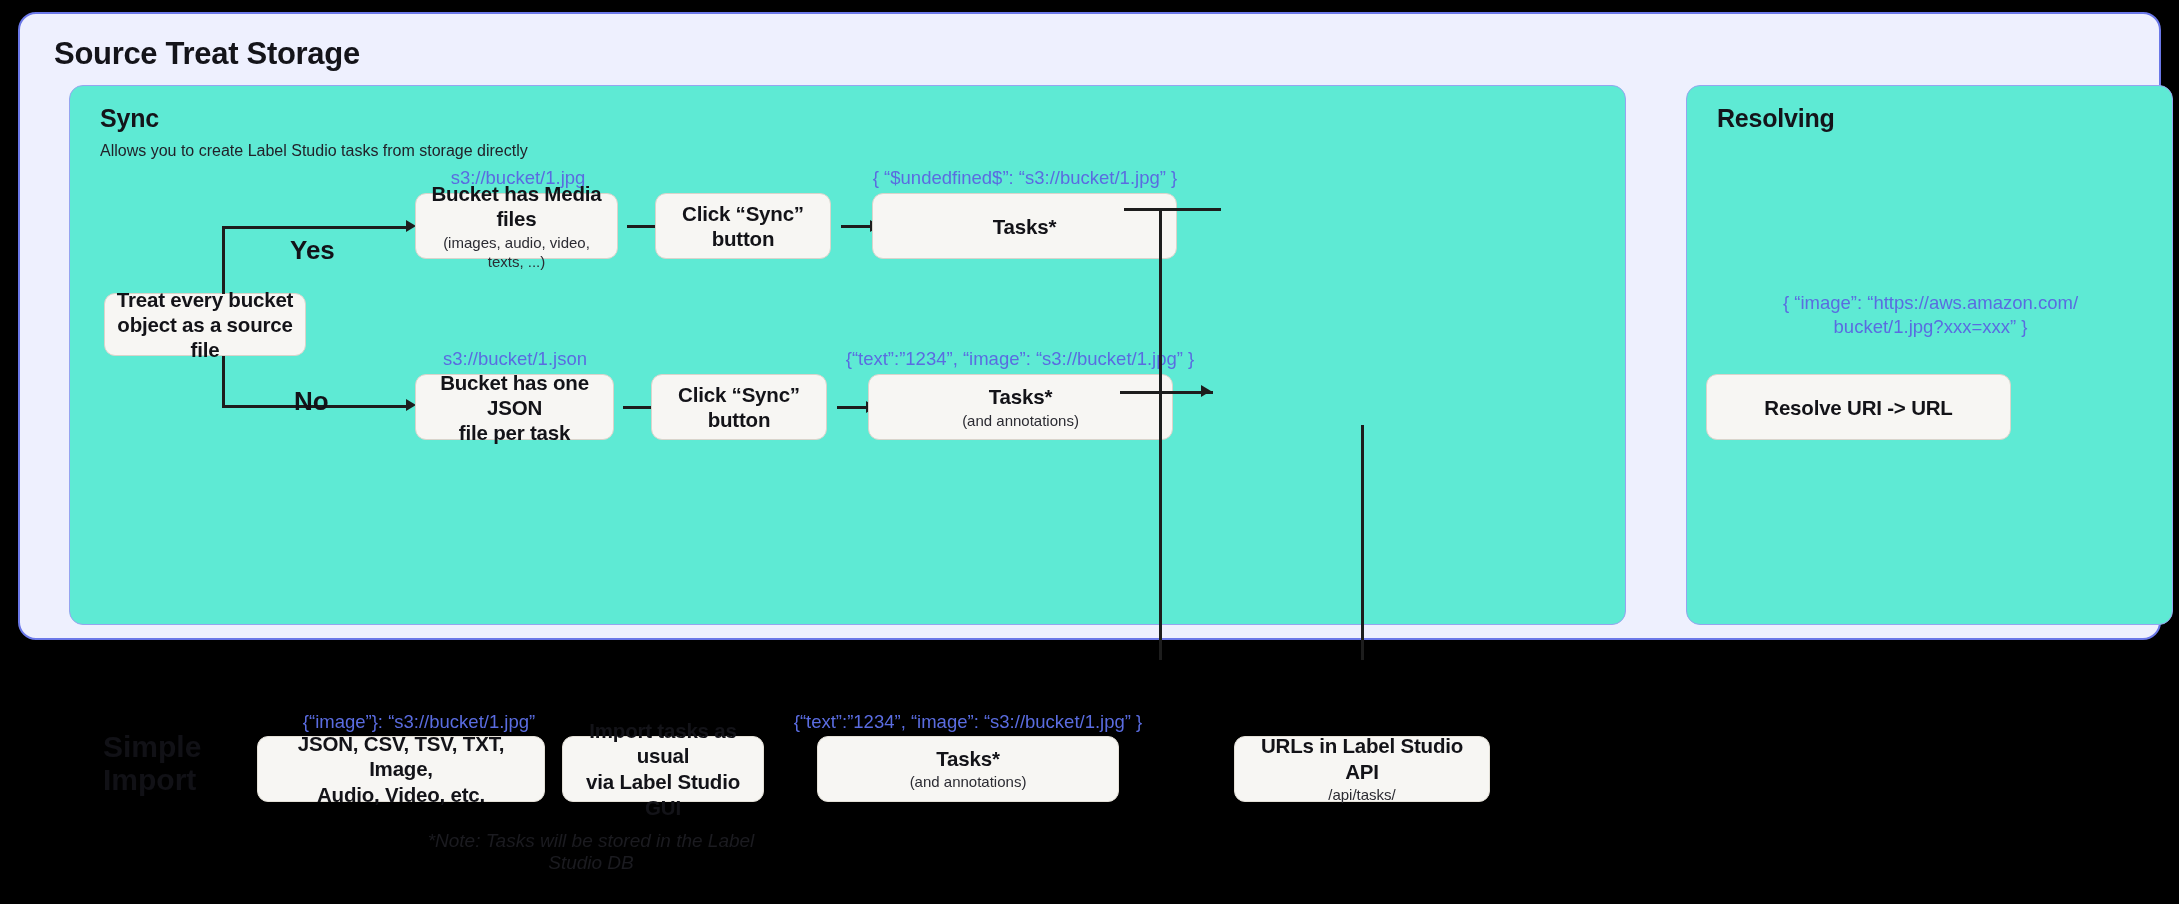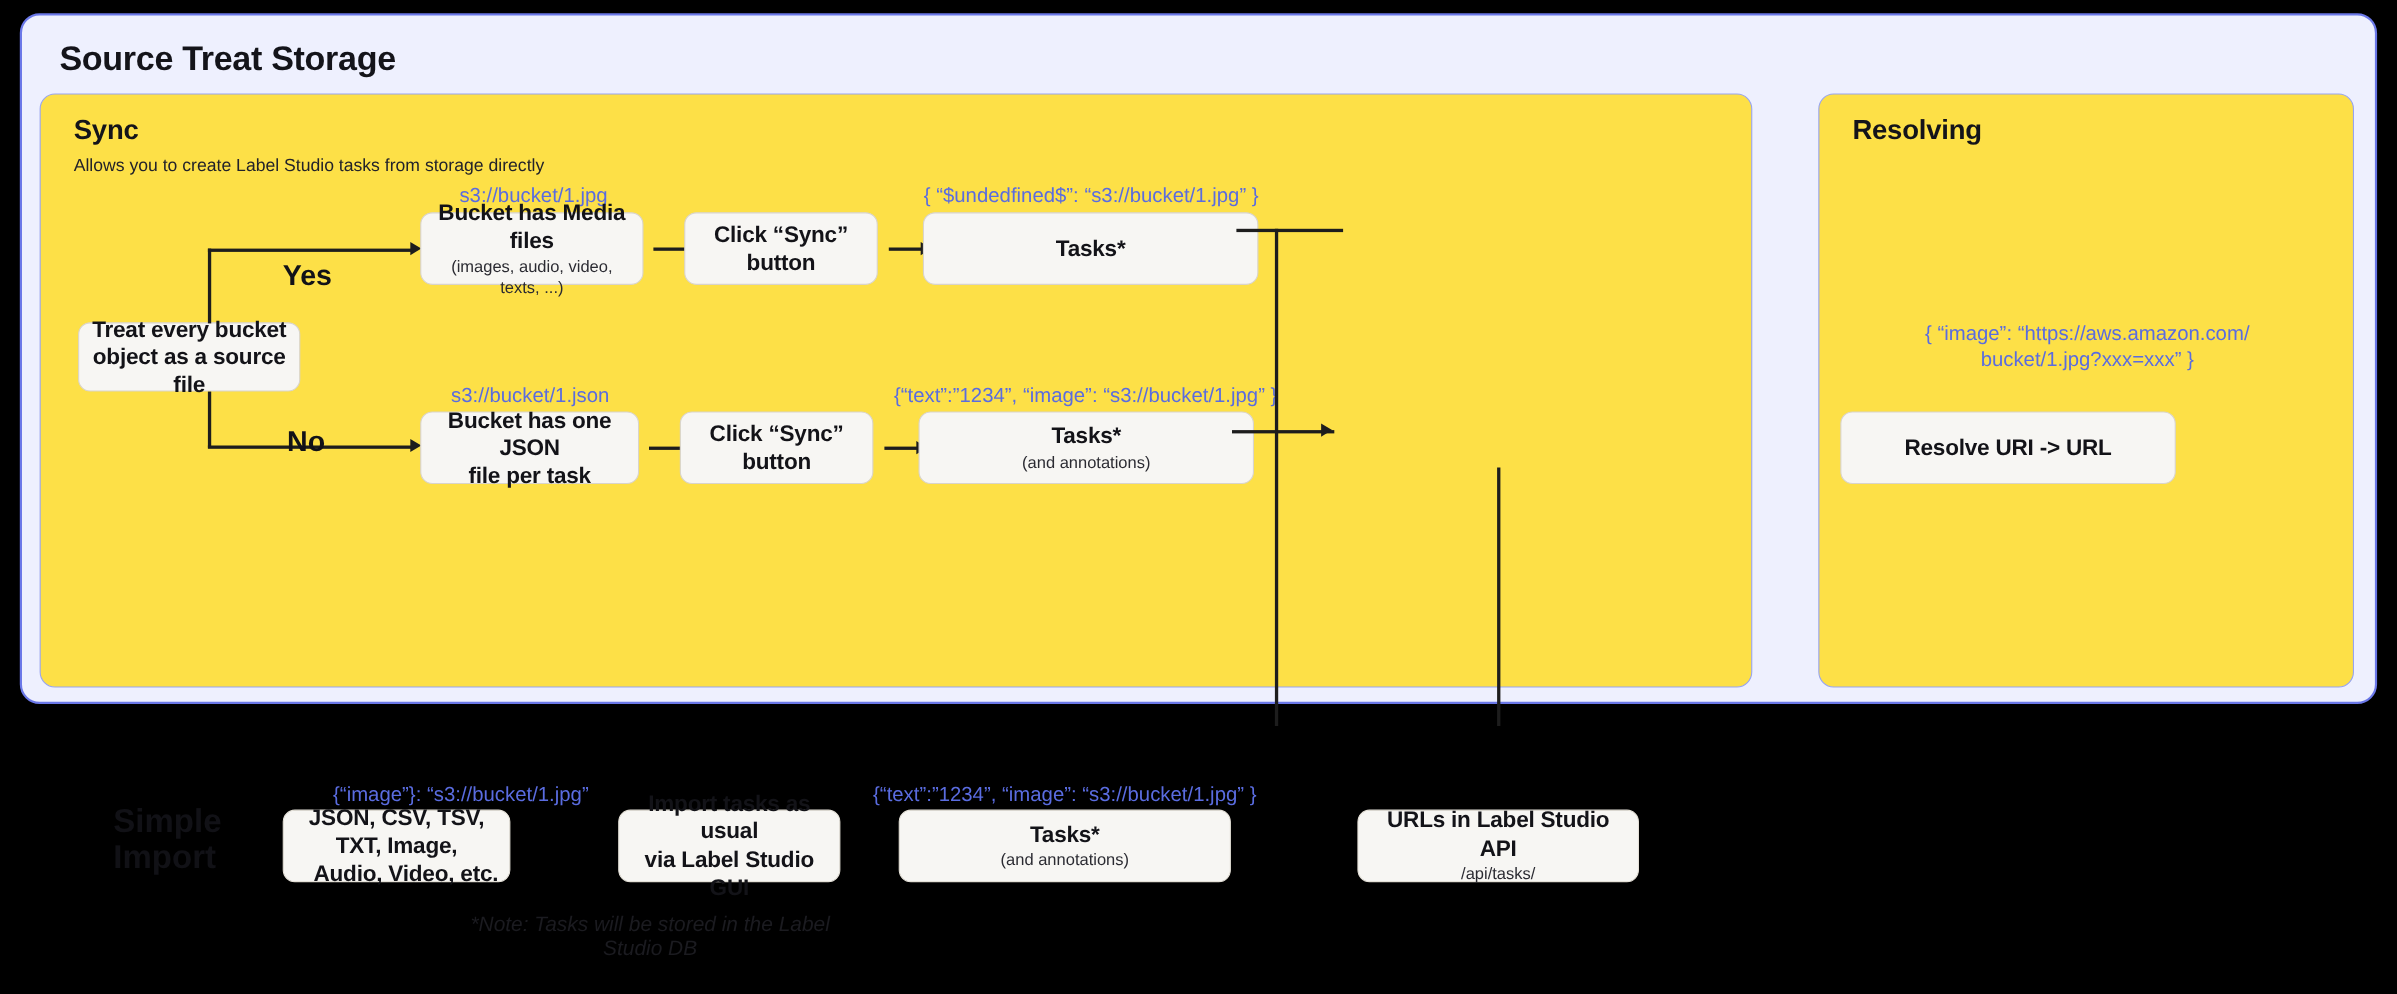"Sync" .card { background: #fde047 -> #5eead4; margin-left: none -> 33px }
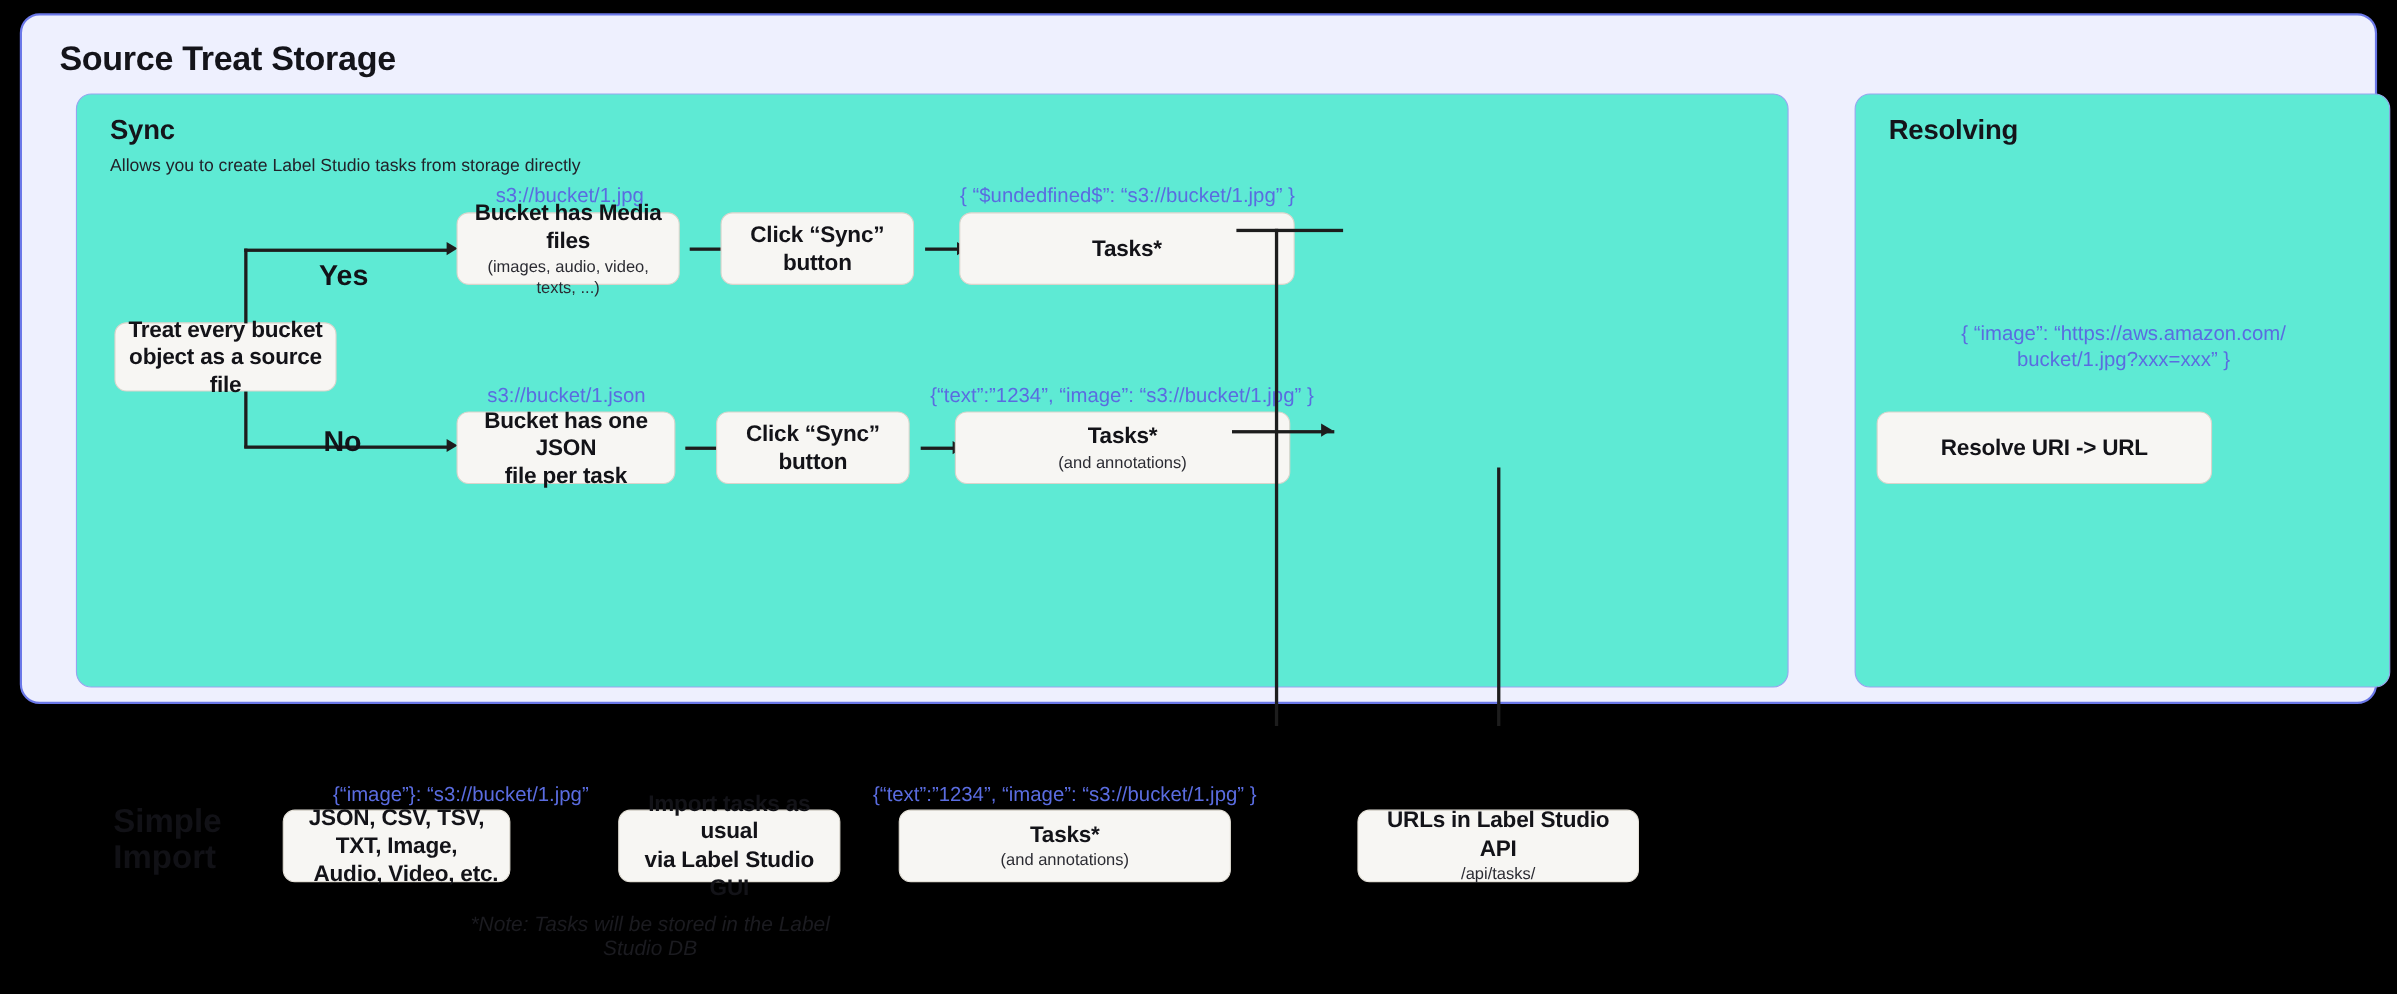"JSON, CSV, TSV, TXT, Image," div.dbox { align-items: flex-end -> none; width: 207px -> 288px }
